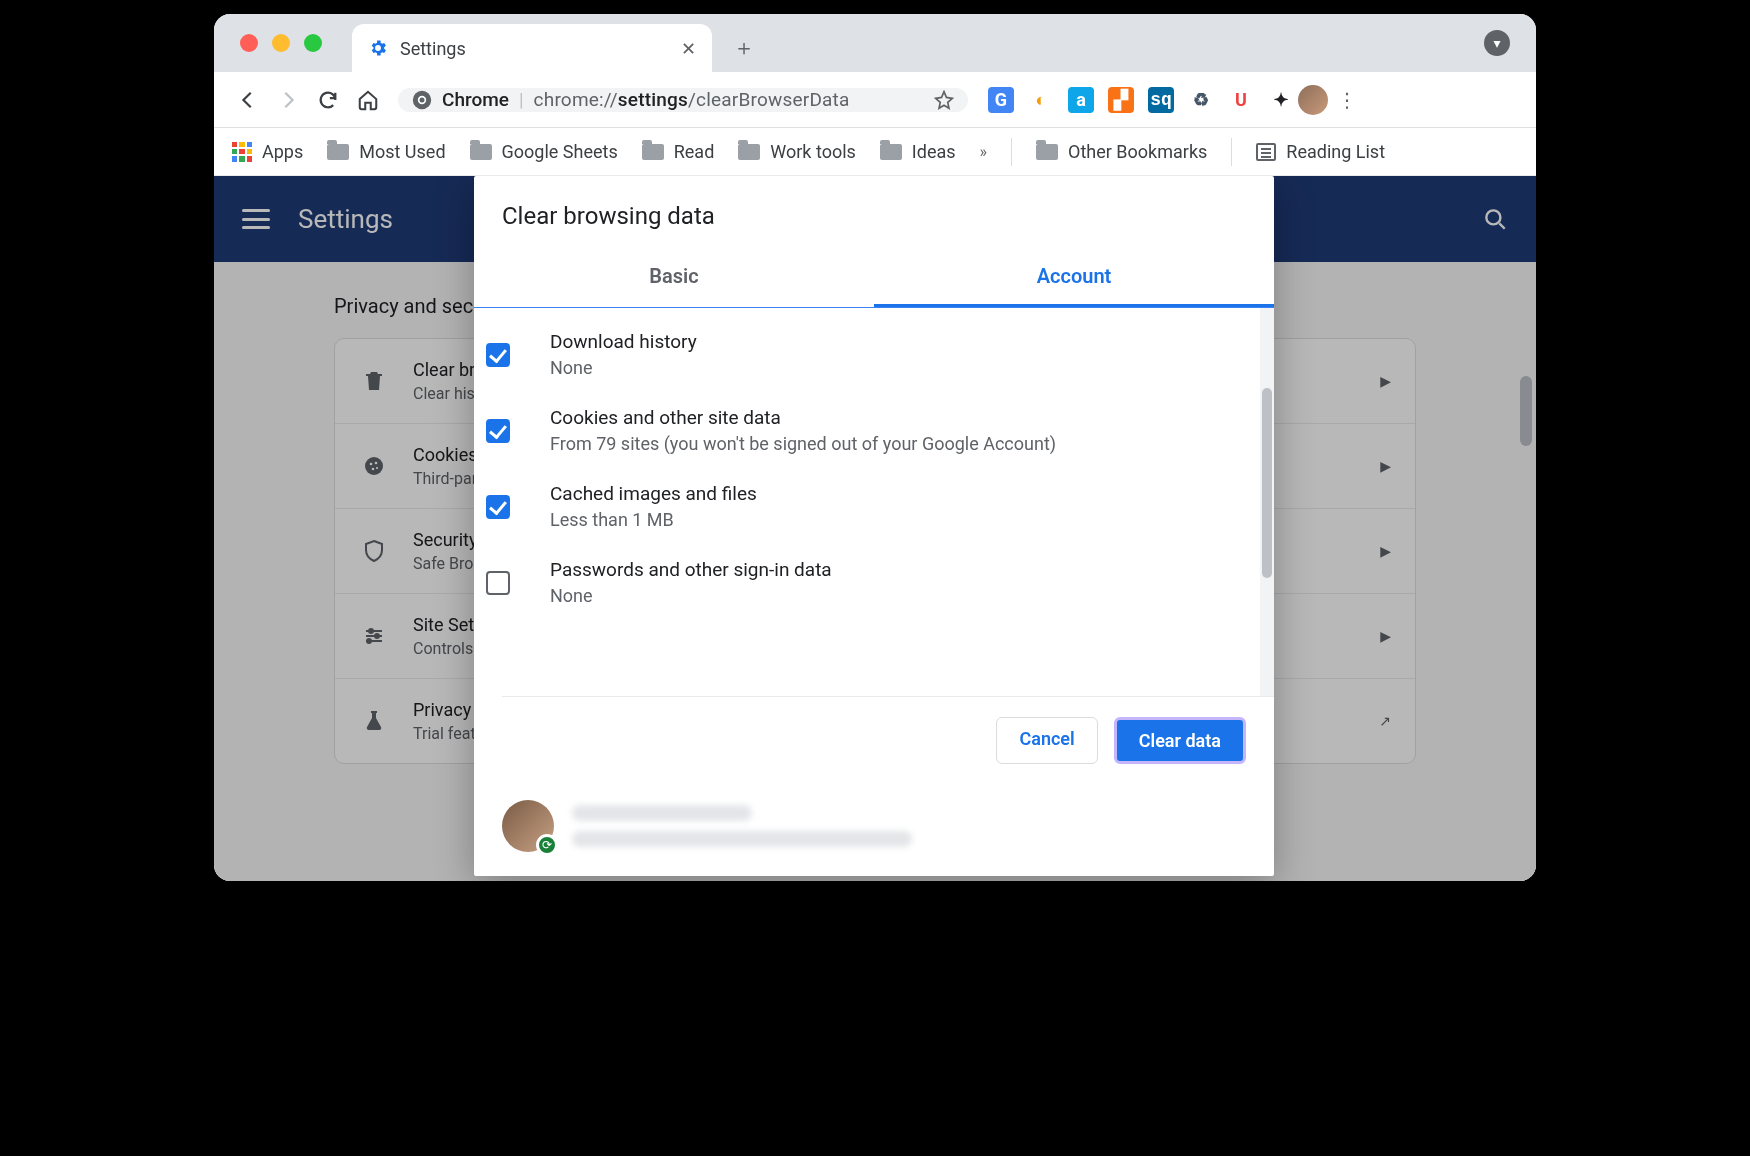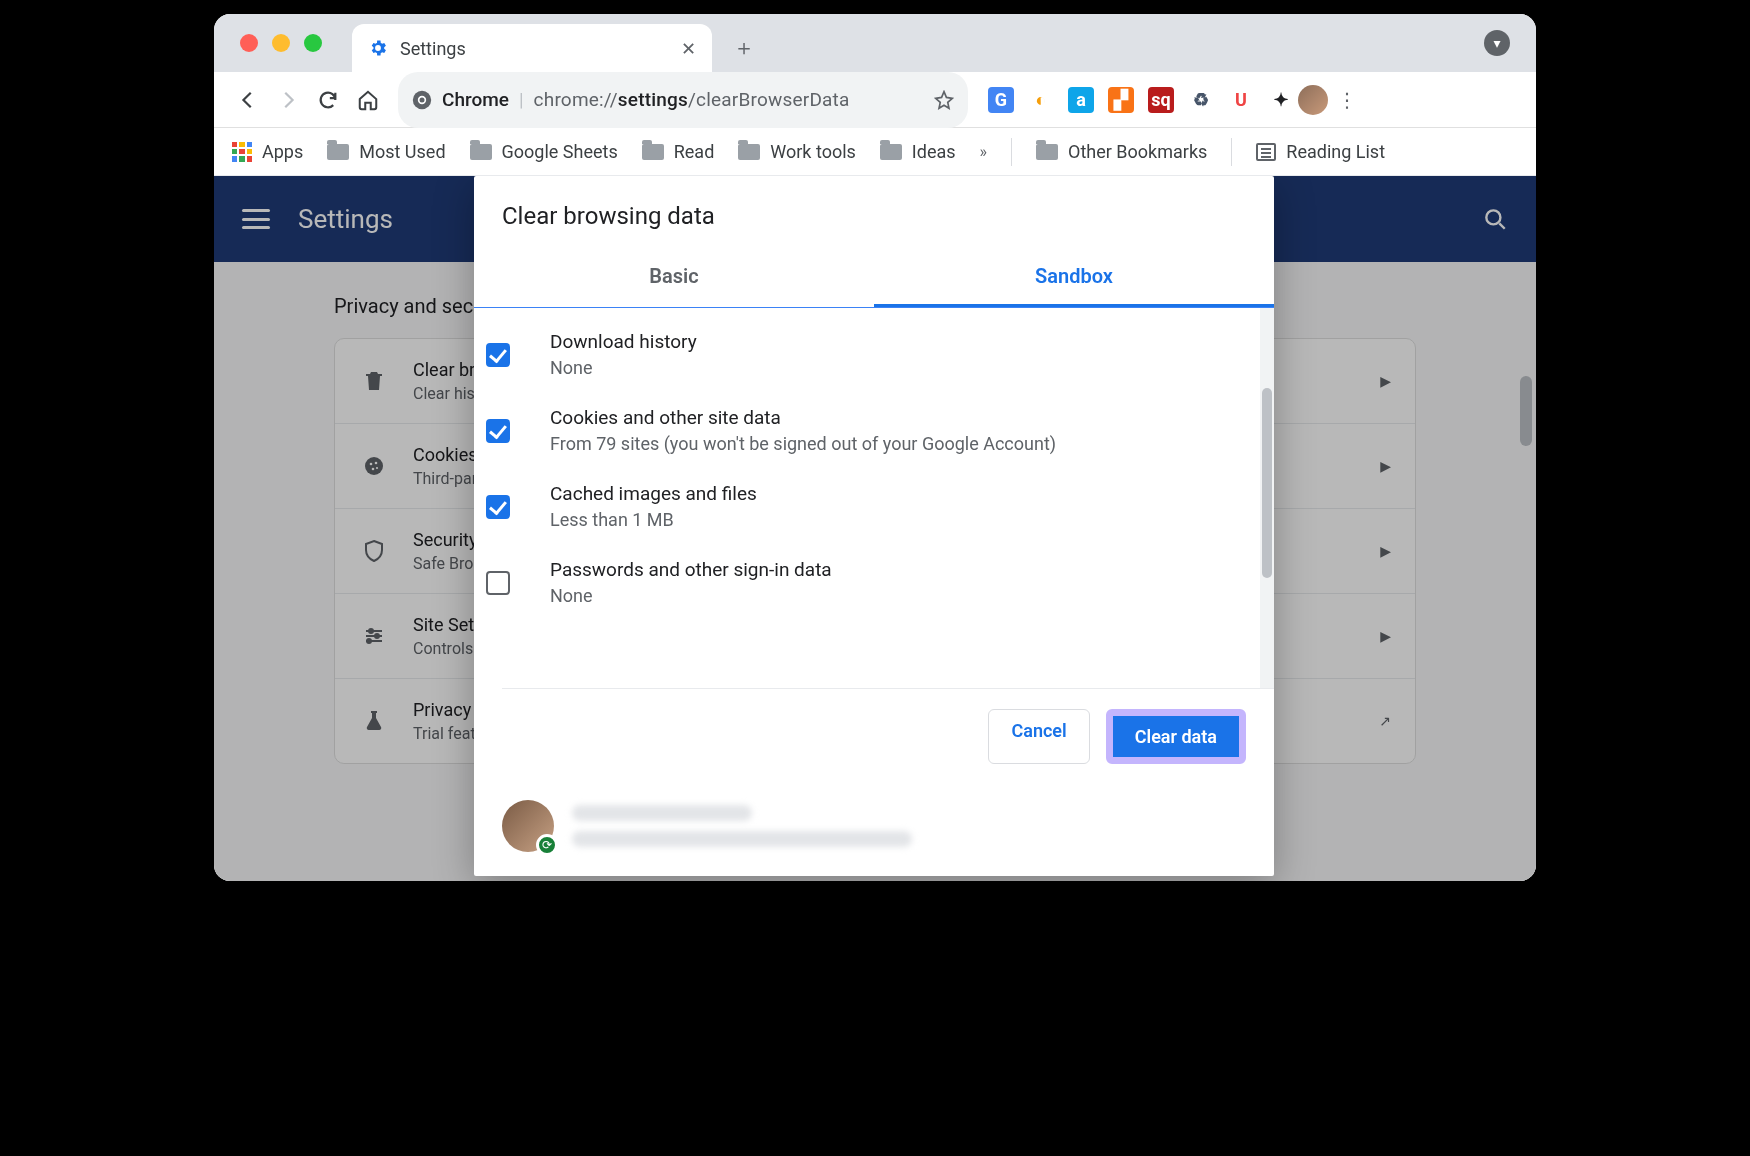"Chrome" .omnibox { height: 56px -> 24px }
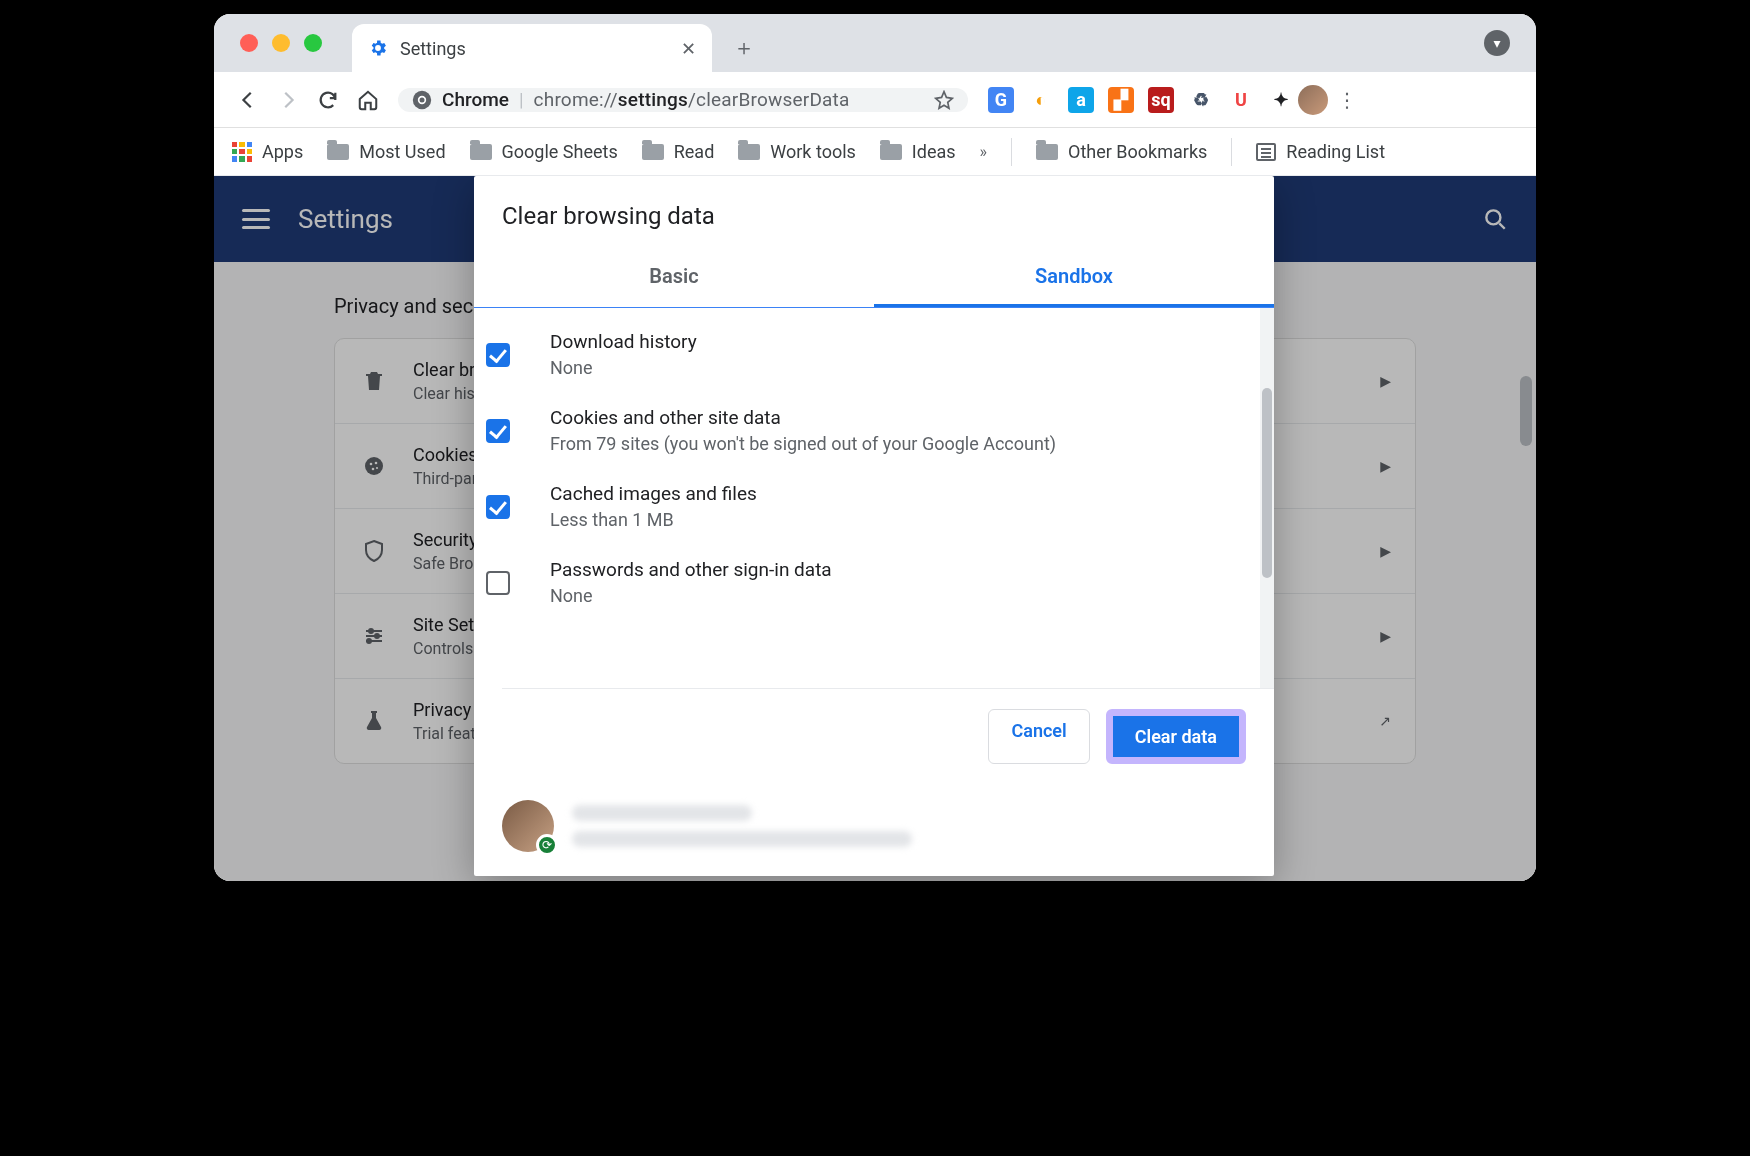"sq" div.exticon { background: #b91c1c -> #0369a1; font-family: none -> Liberation Mono, monospace }
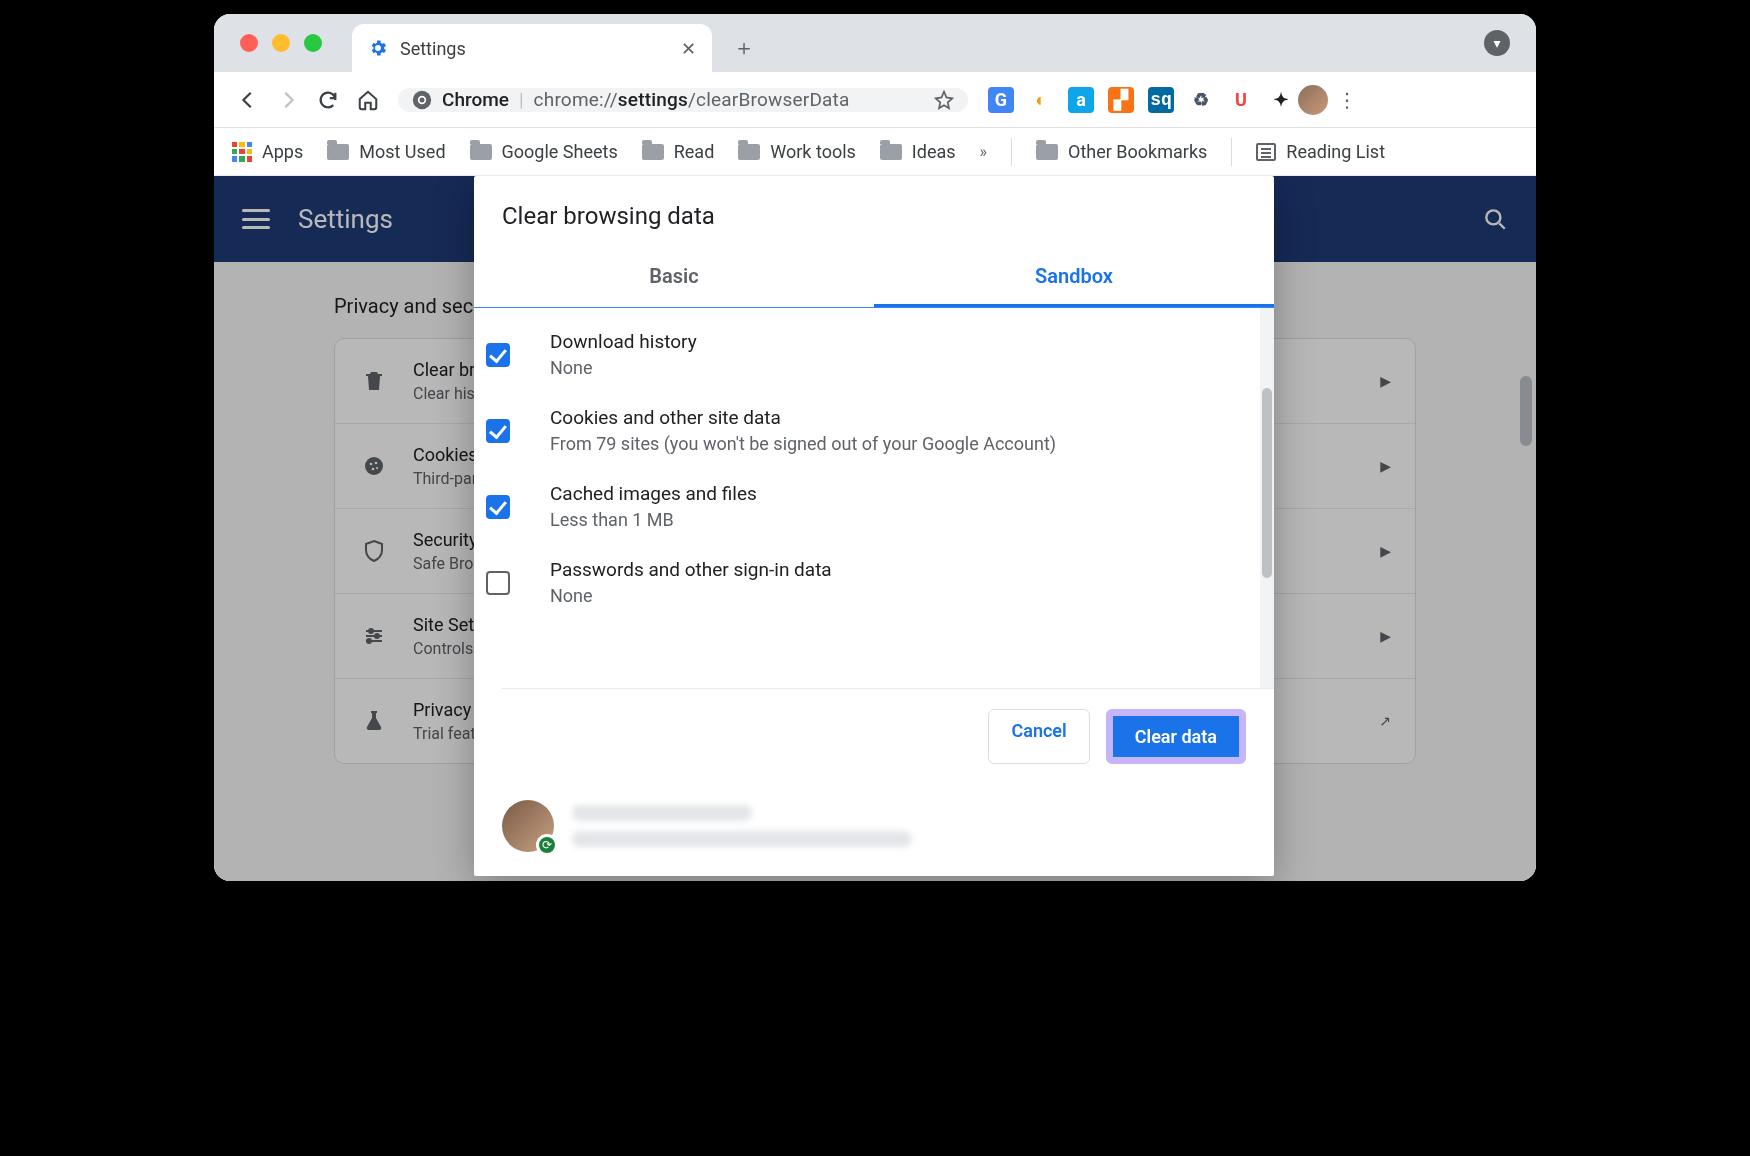"Sandbox" div.dlg-tab { text: Sandbox -> Account }
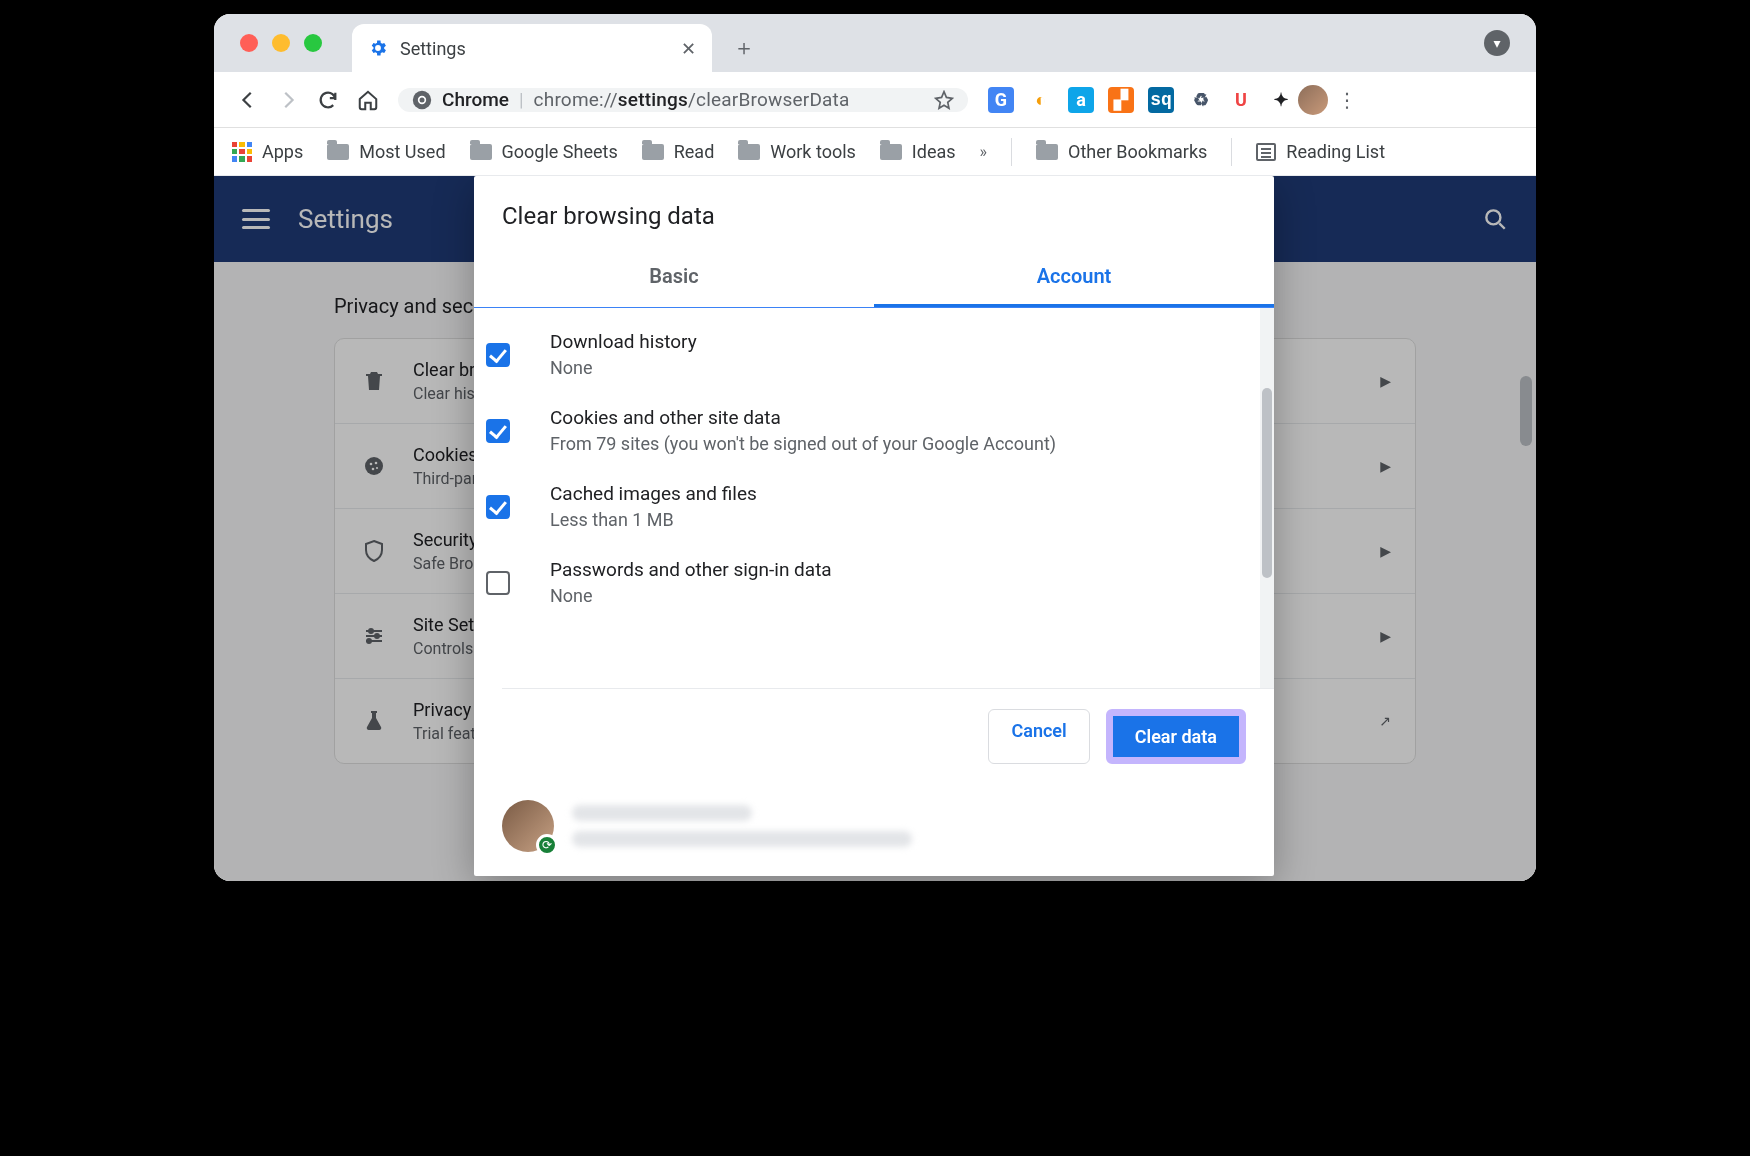"Clear data" .btn-primary { border: 7px solid #c4b5fd -> 3px solid #c4b5fd }
